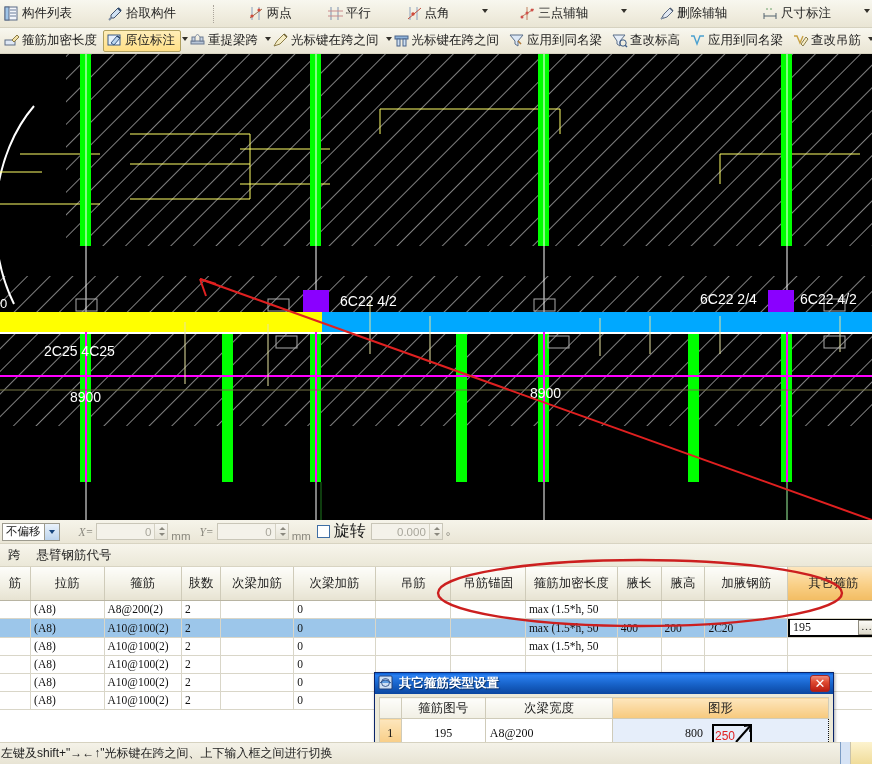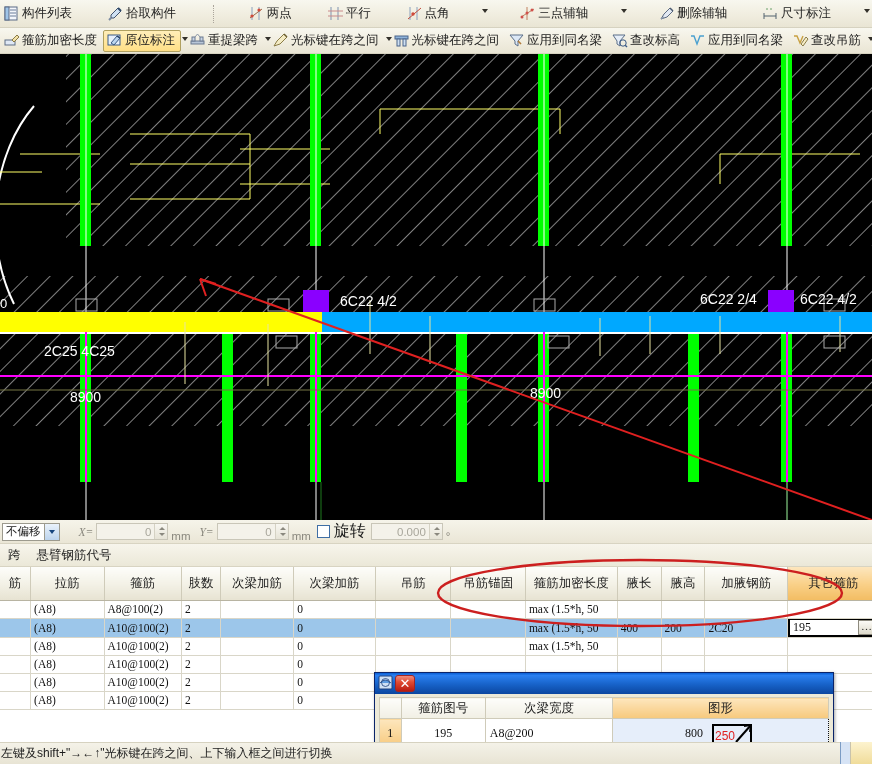"A8@100(2)" td { text: A8@100 -> A8@200 }
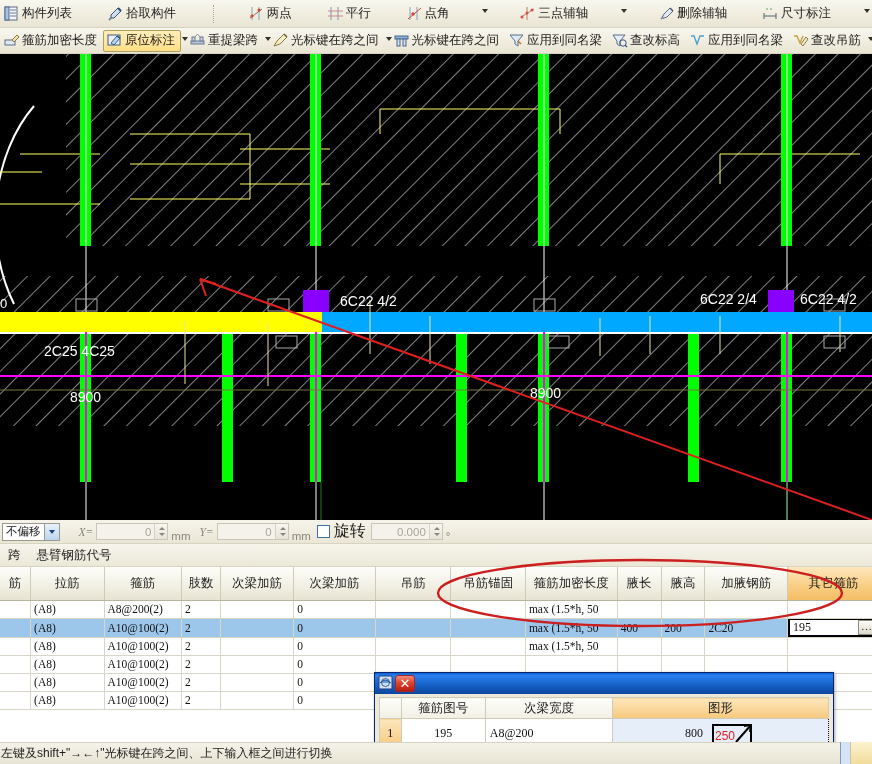"其它箍筋类型设置" span.t { html: none -> <span>其它箍筋类型设置</span> }
